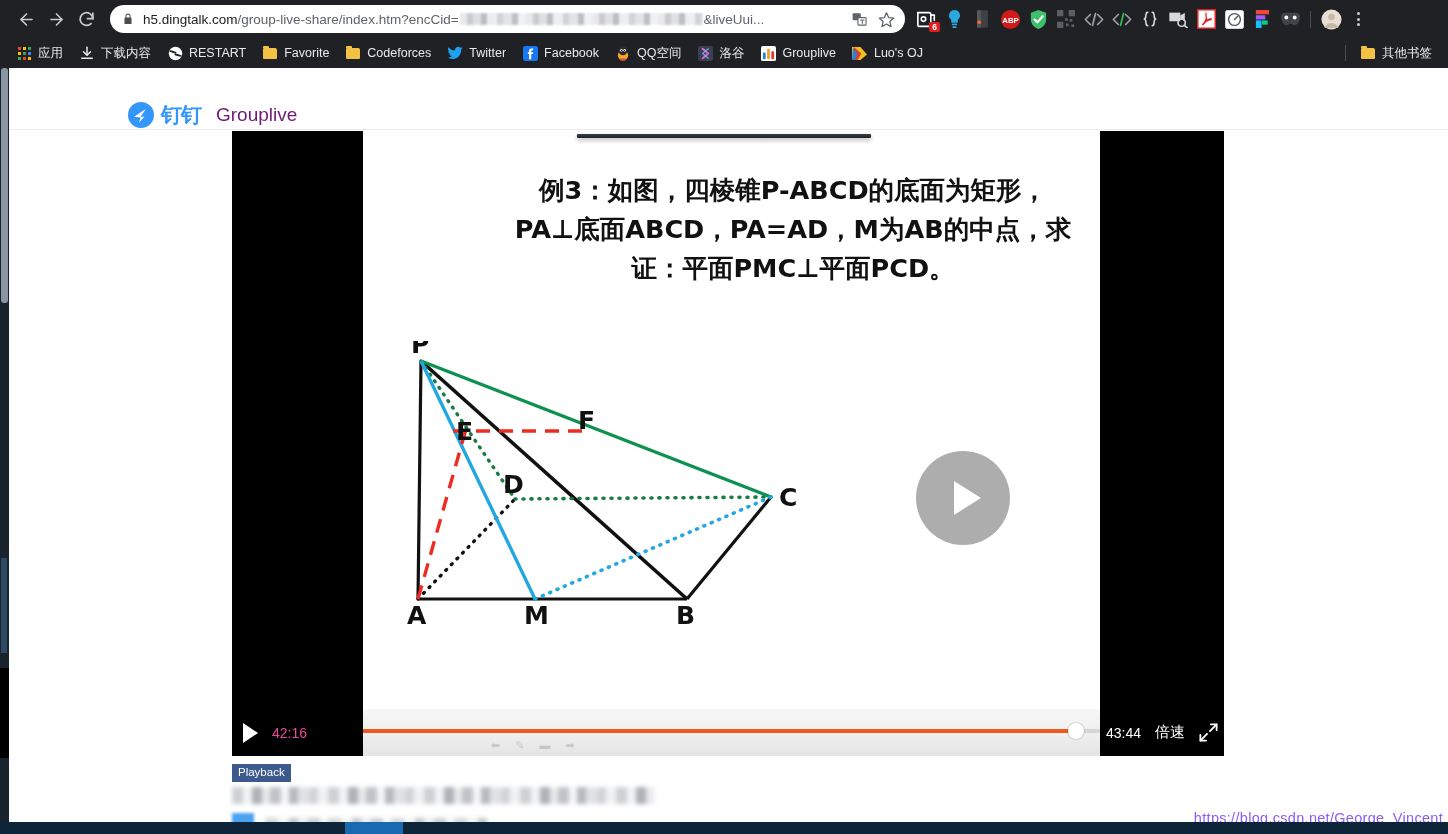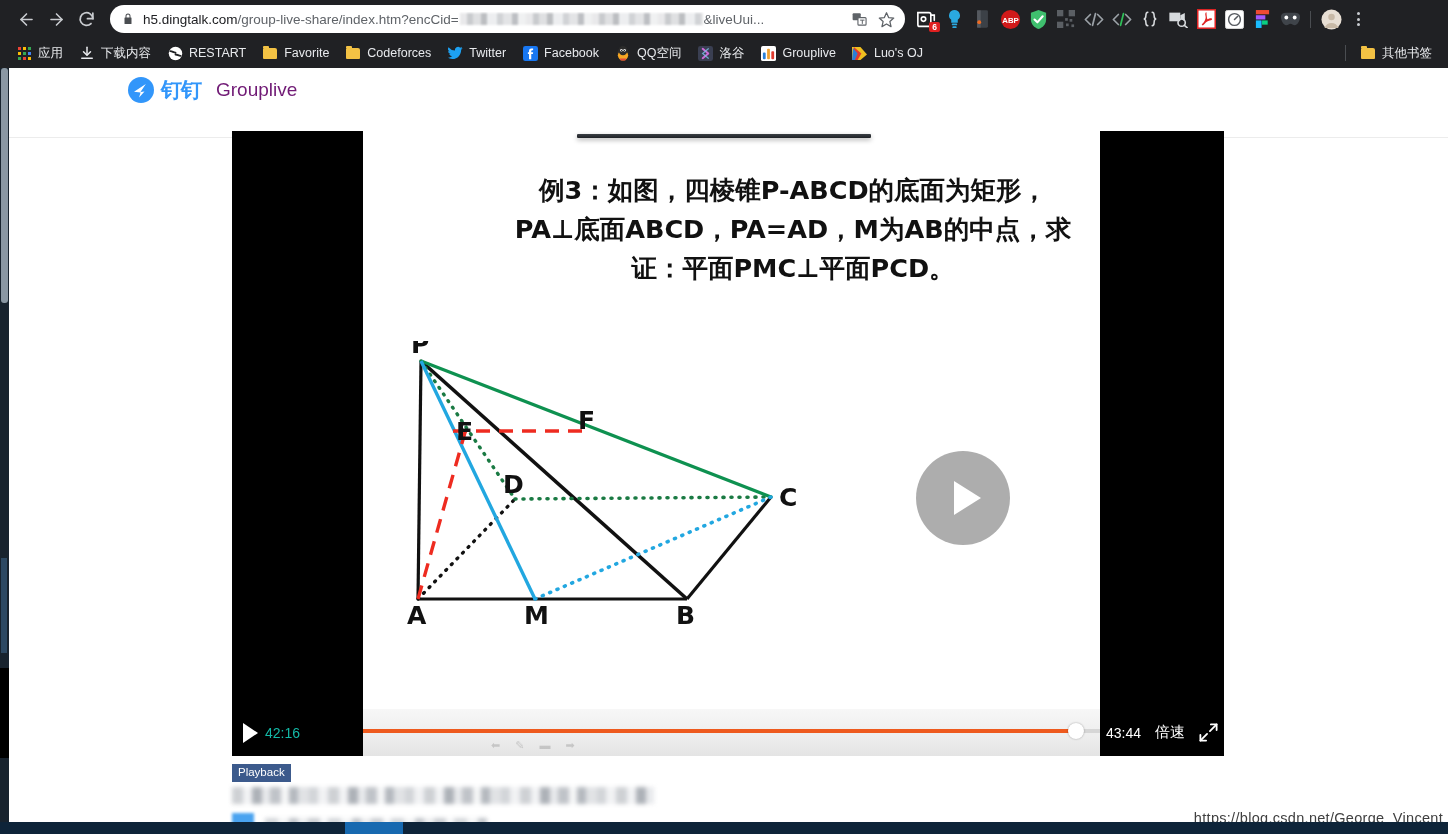"钉钉" .site-header { align-items: flex-start -> flex-end; top: 8px -> 0 }
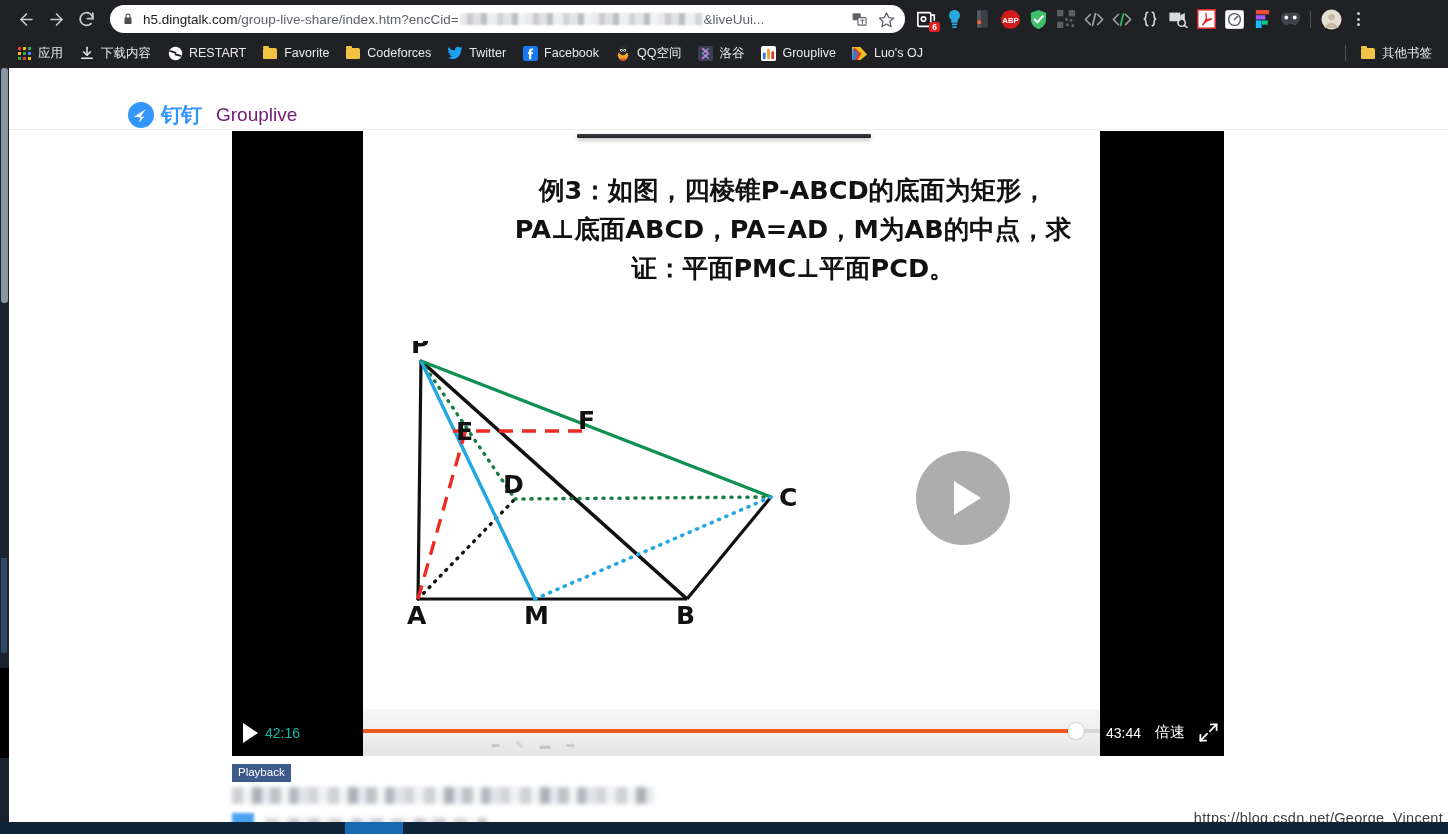"42:16" .time-cur { color: #14b8a6 -> #ec4899; margin-left: 7px -> 14px }
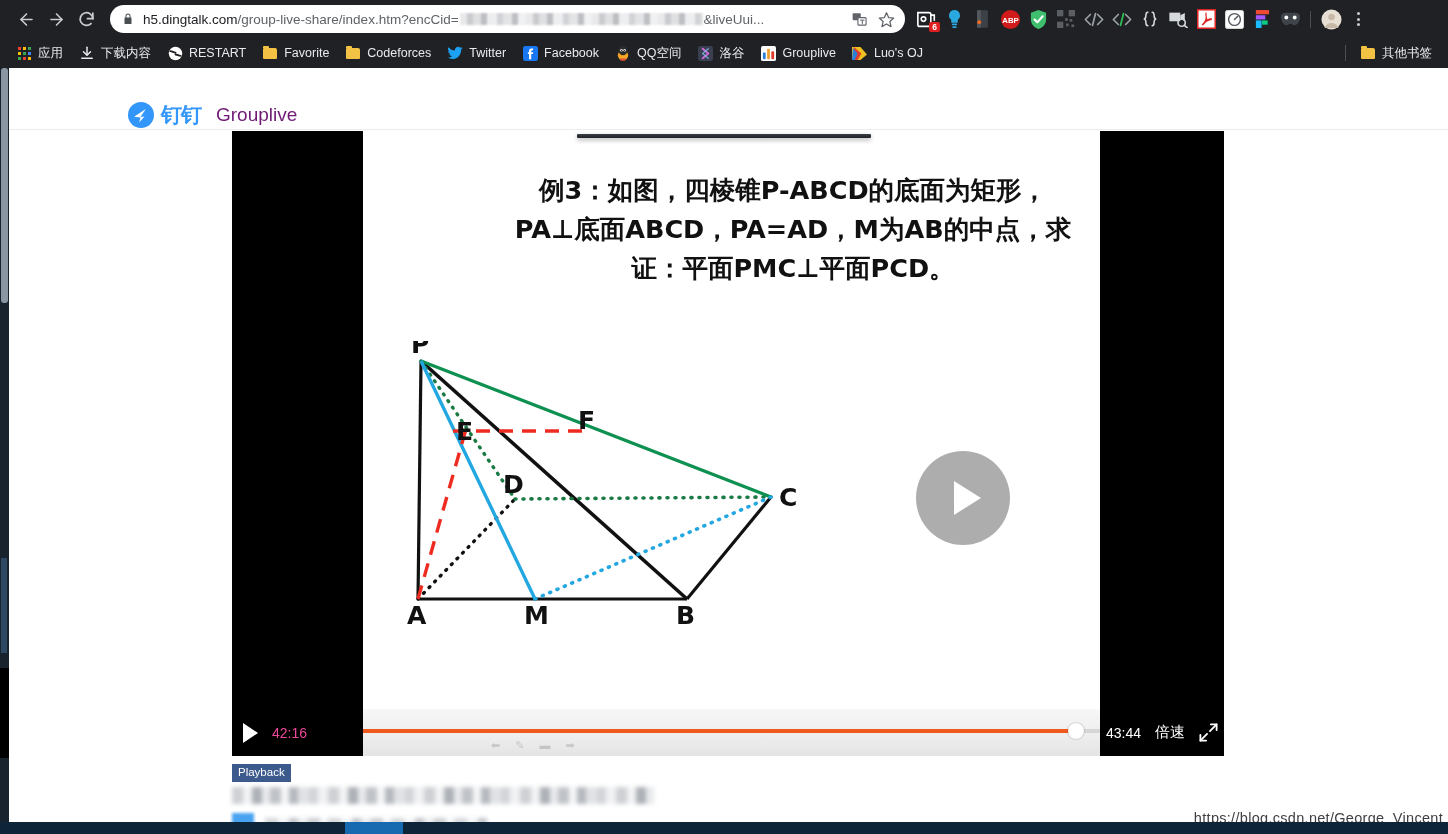"https://blog.csdn.net/George_Vincent" .watermark { color: #404040 -> #8b5cf6 }
